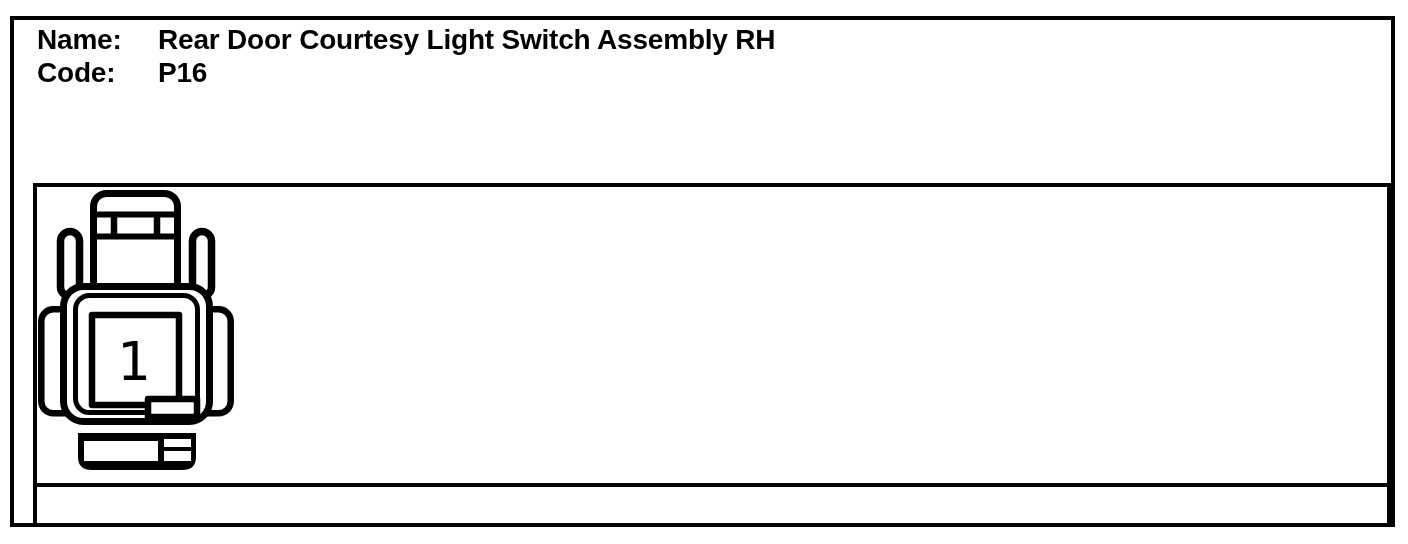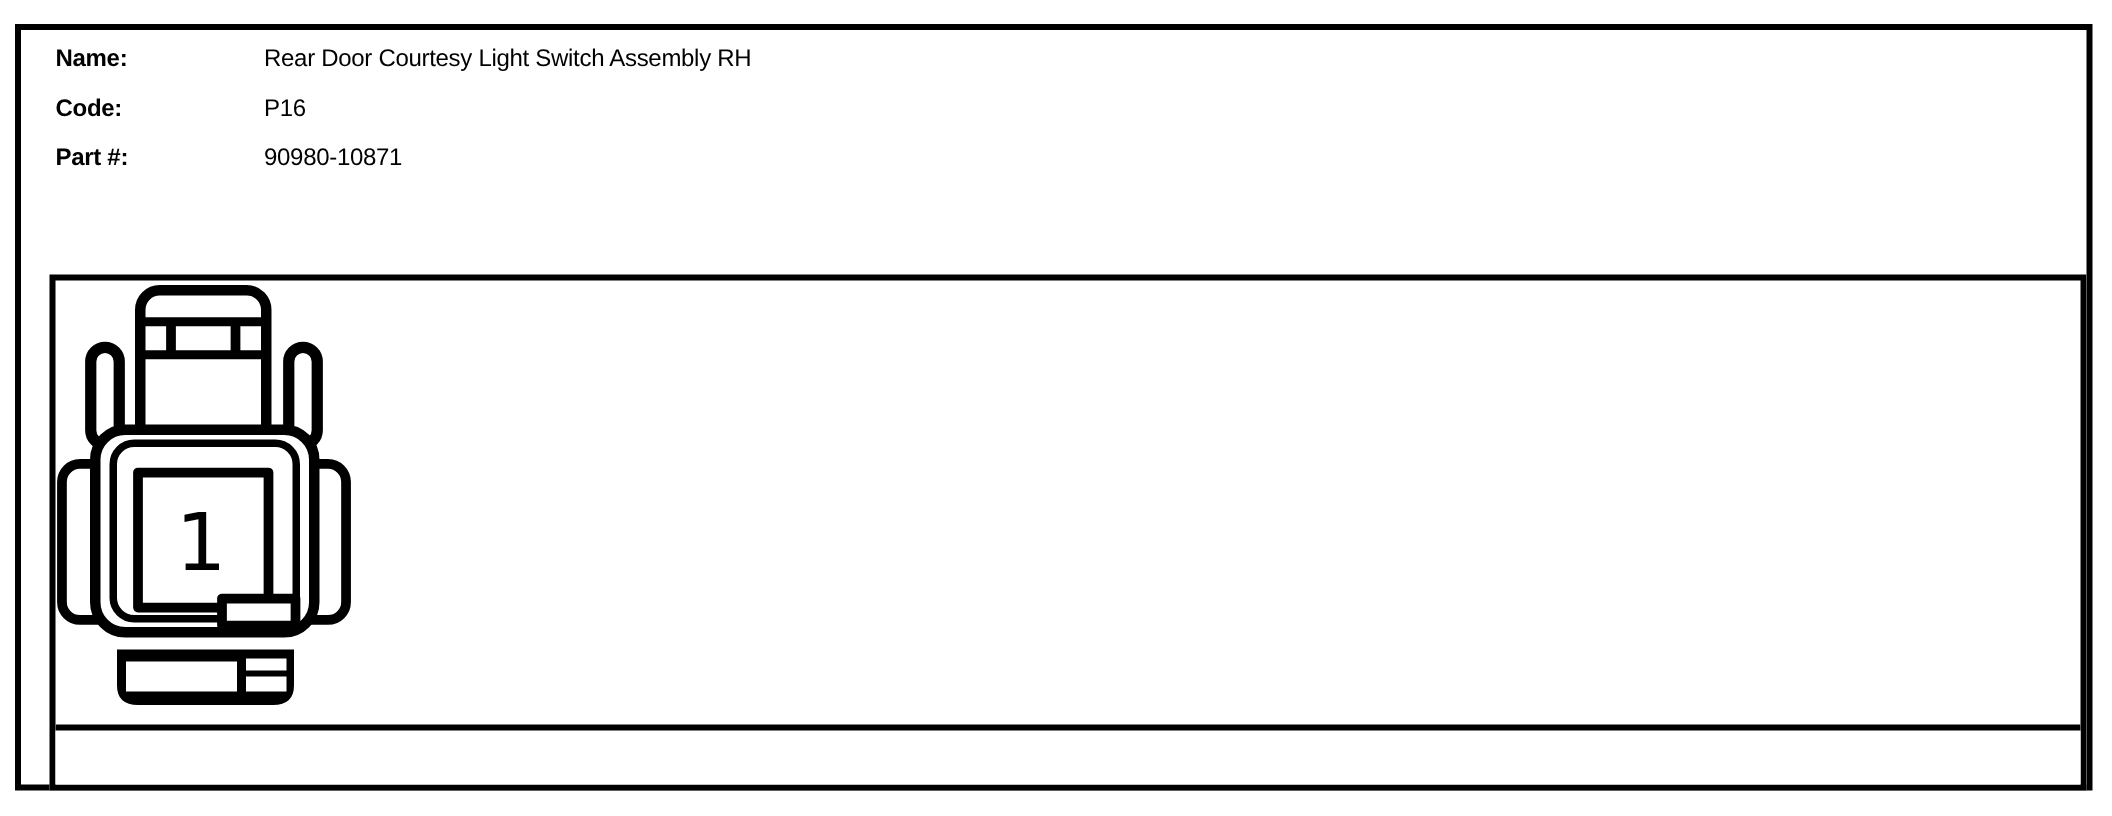"Name:" .info-row { font-size: 16px -> 28px }
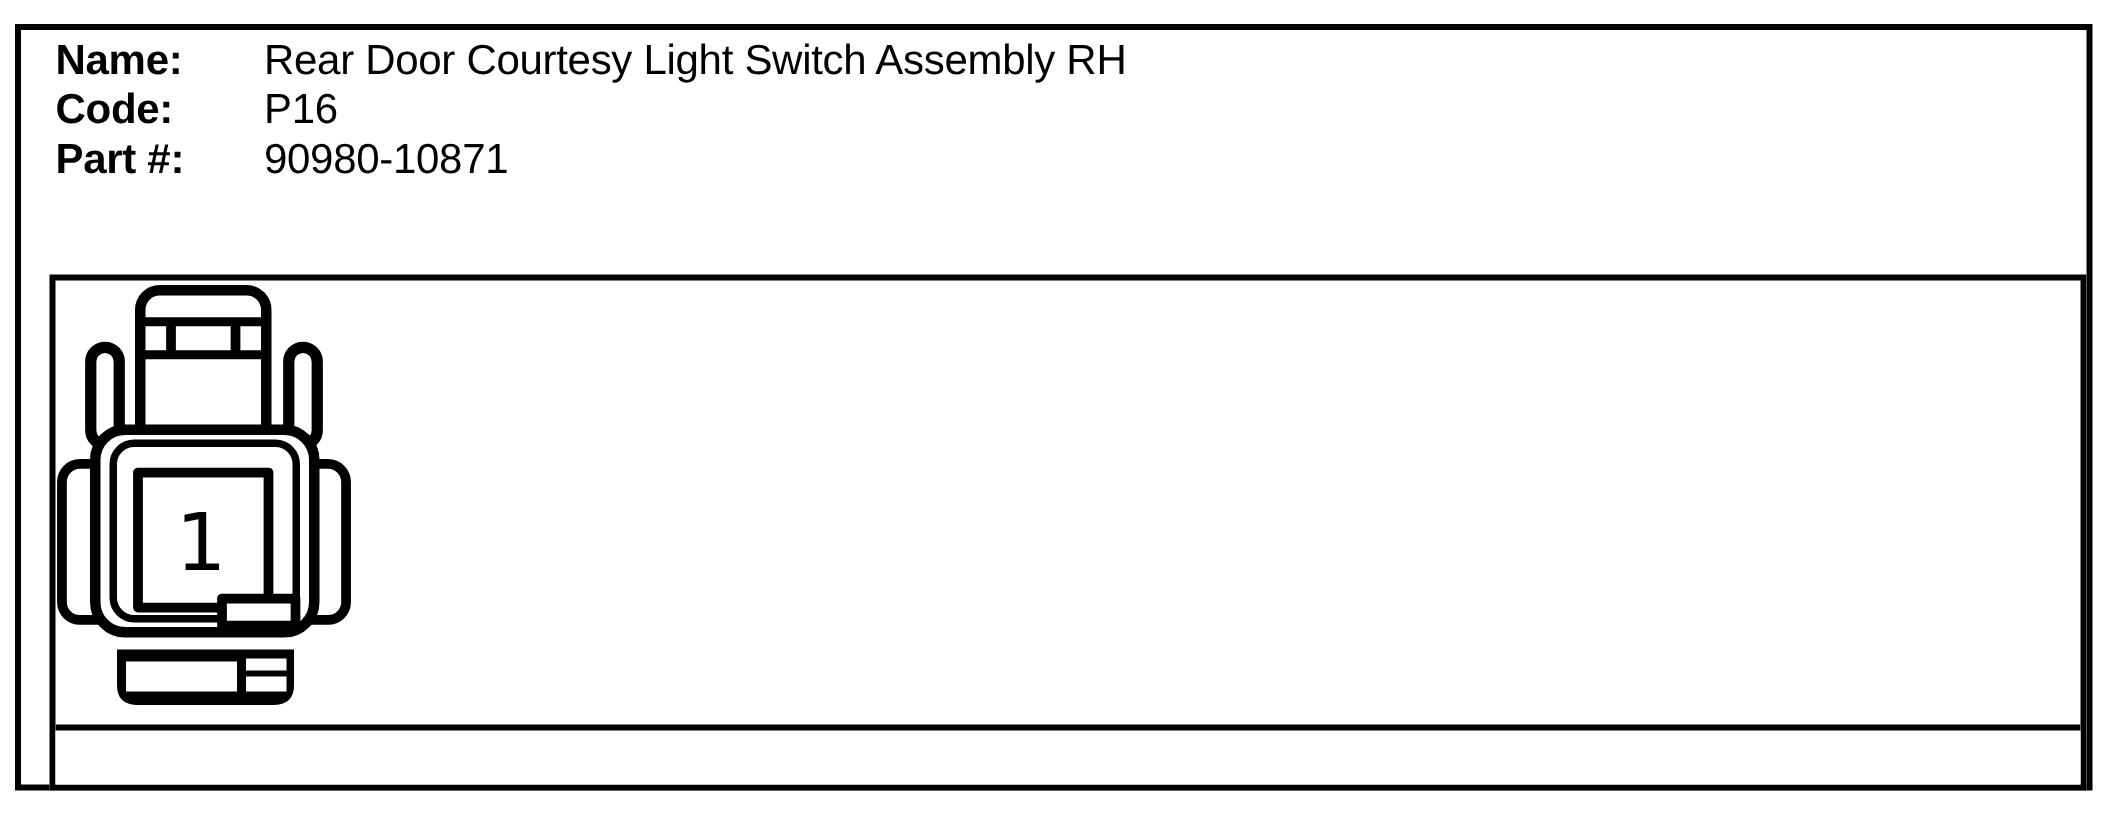"Rear Door Courtesy Light Switch" .info-value { font-weight: normal -> bold; margin-left: 18px -> none }
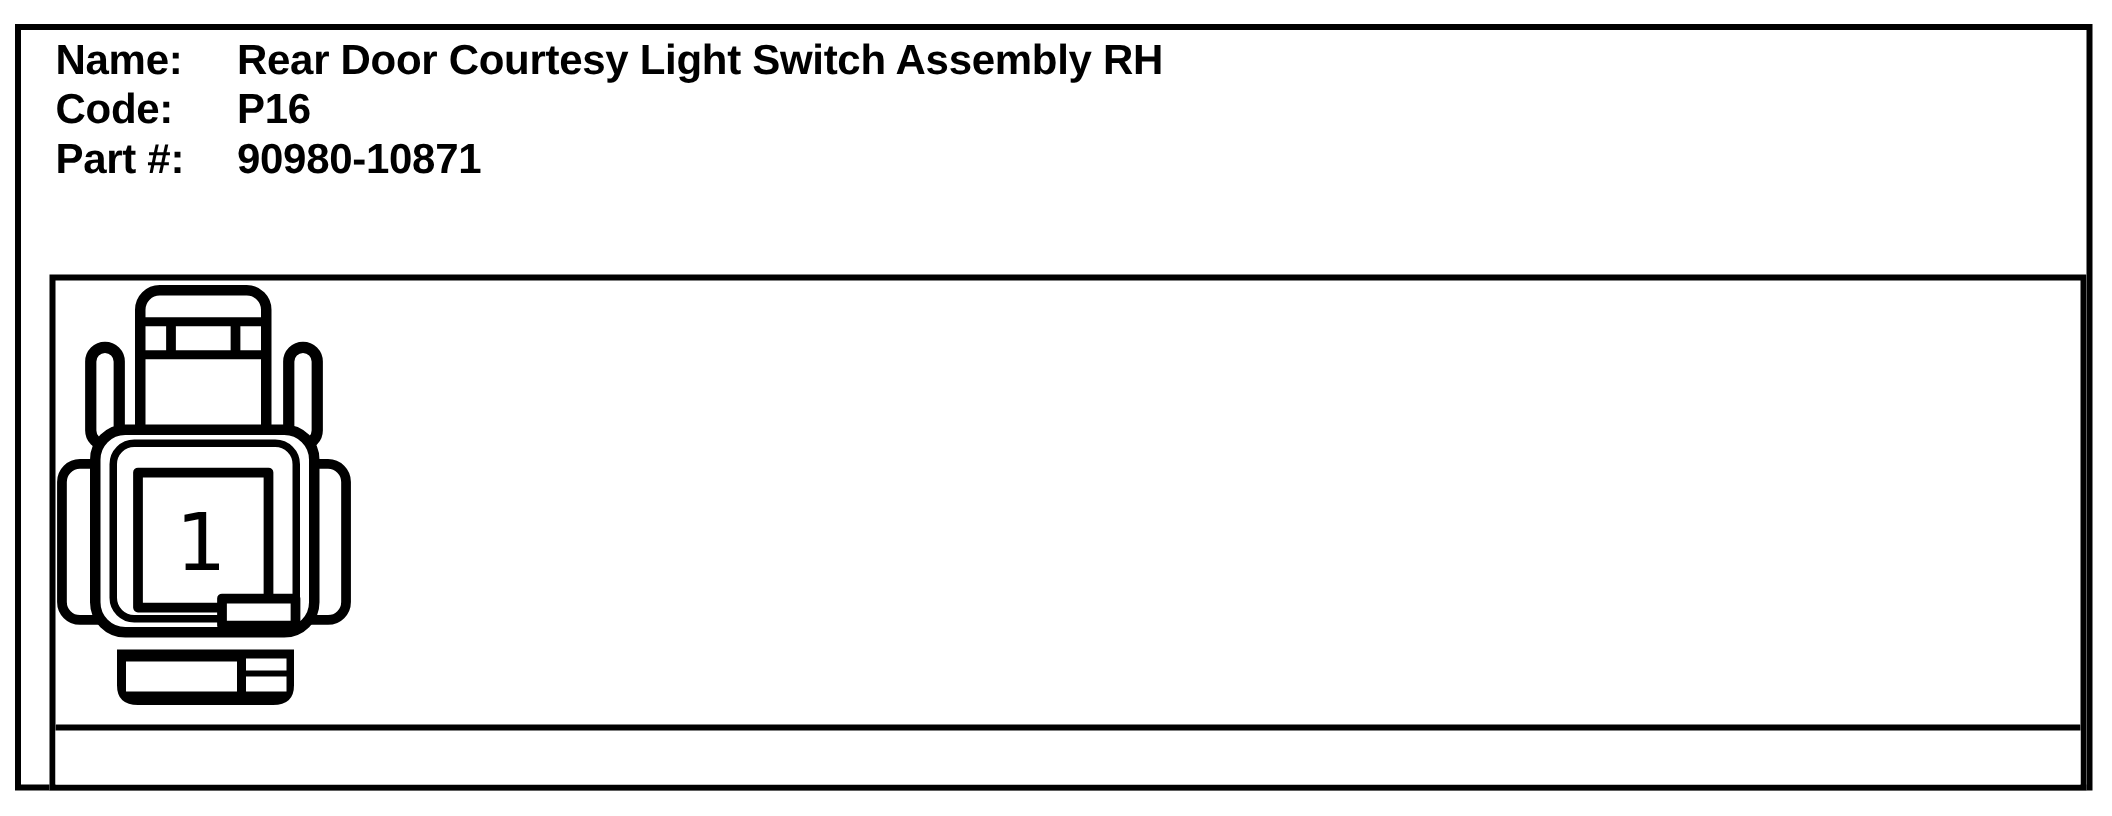"Part #:" div.info-row { html: <div> <div>Part #:</div> <div>90980-10871</div> </div> -> none }
